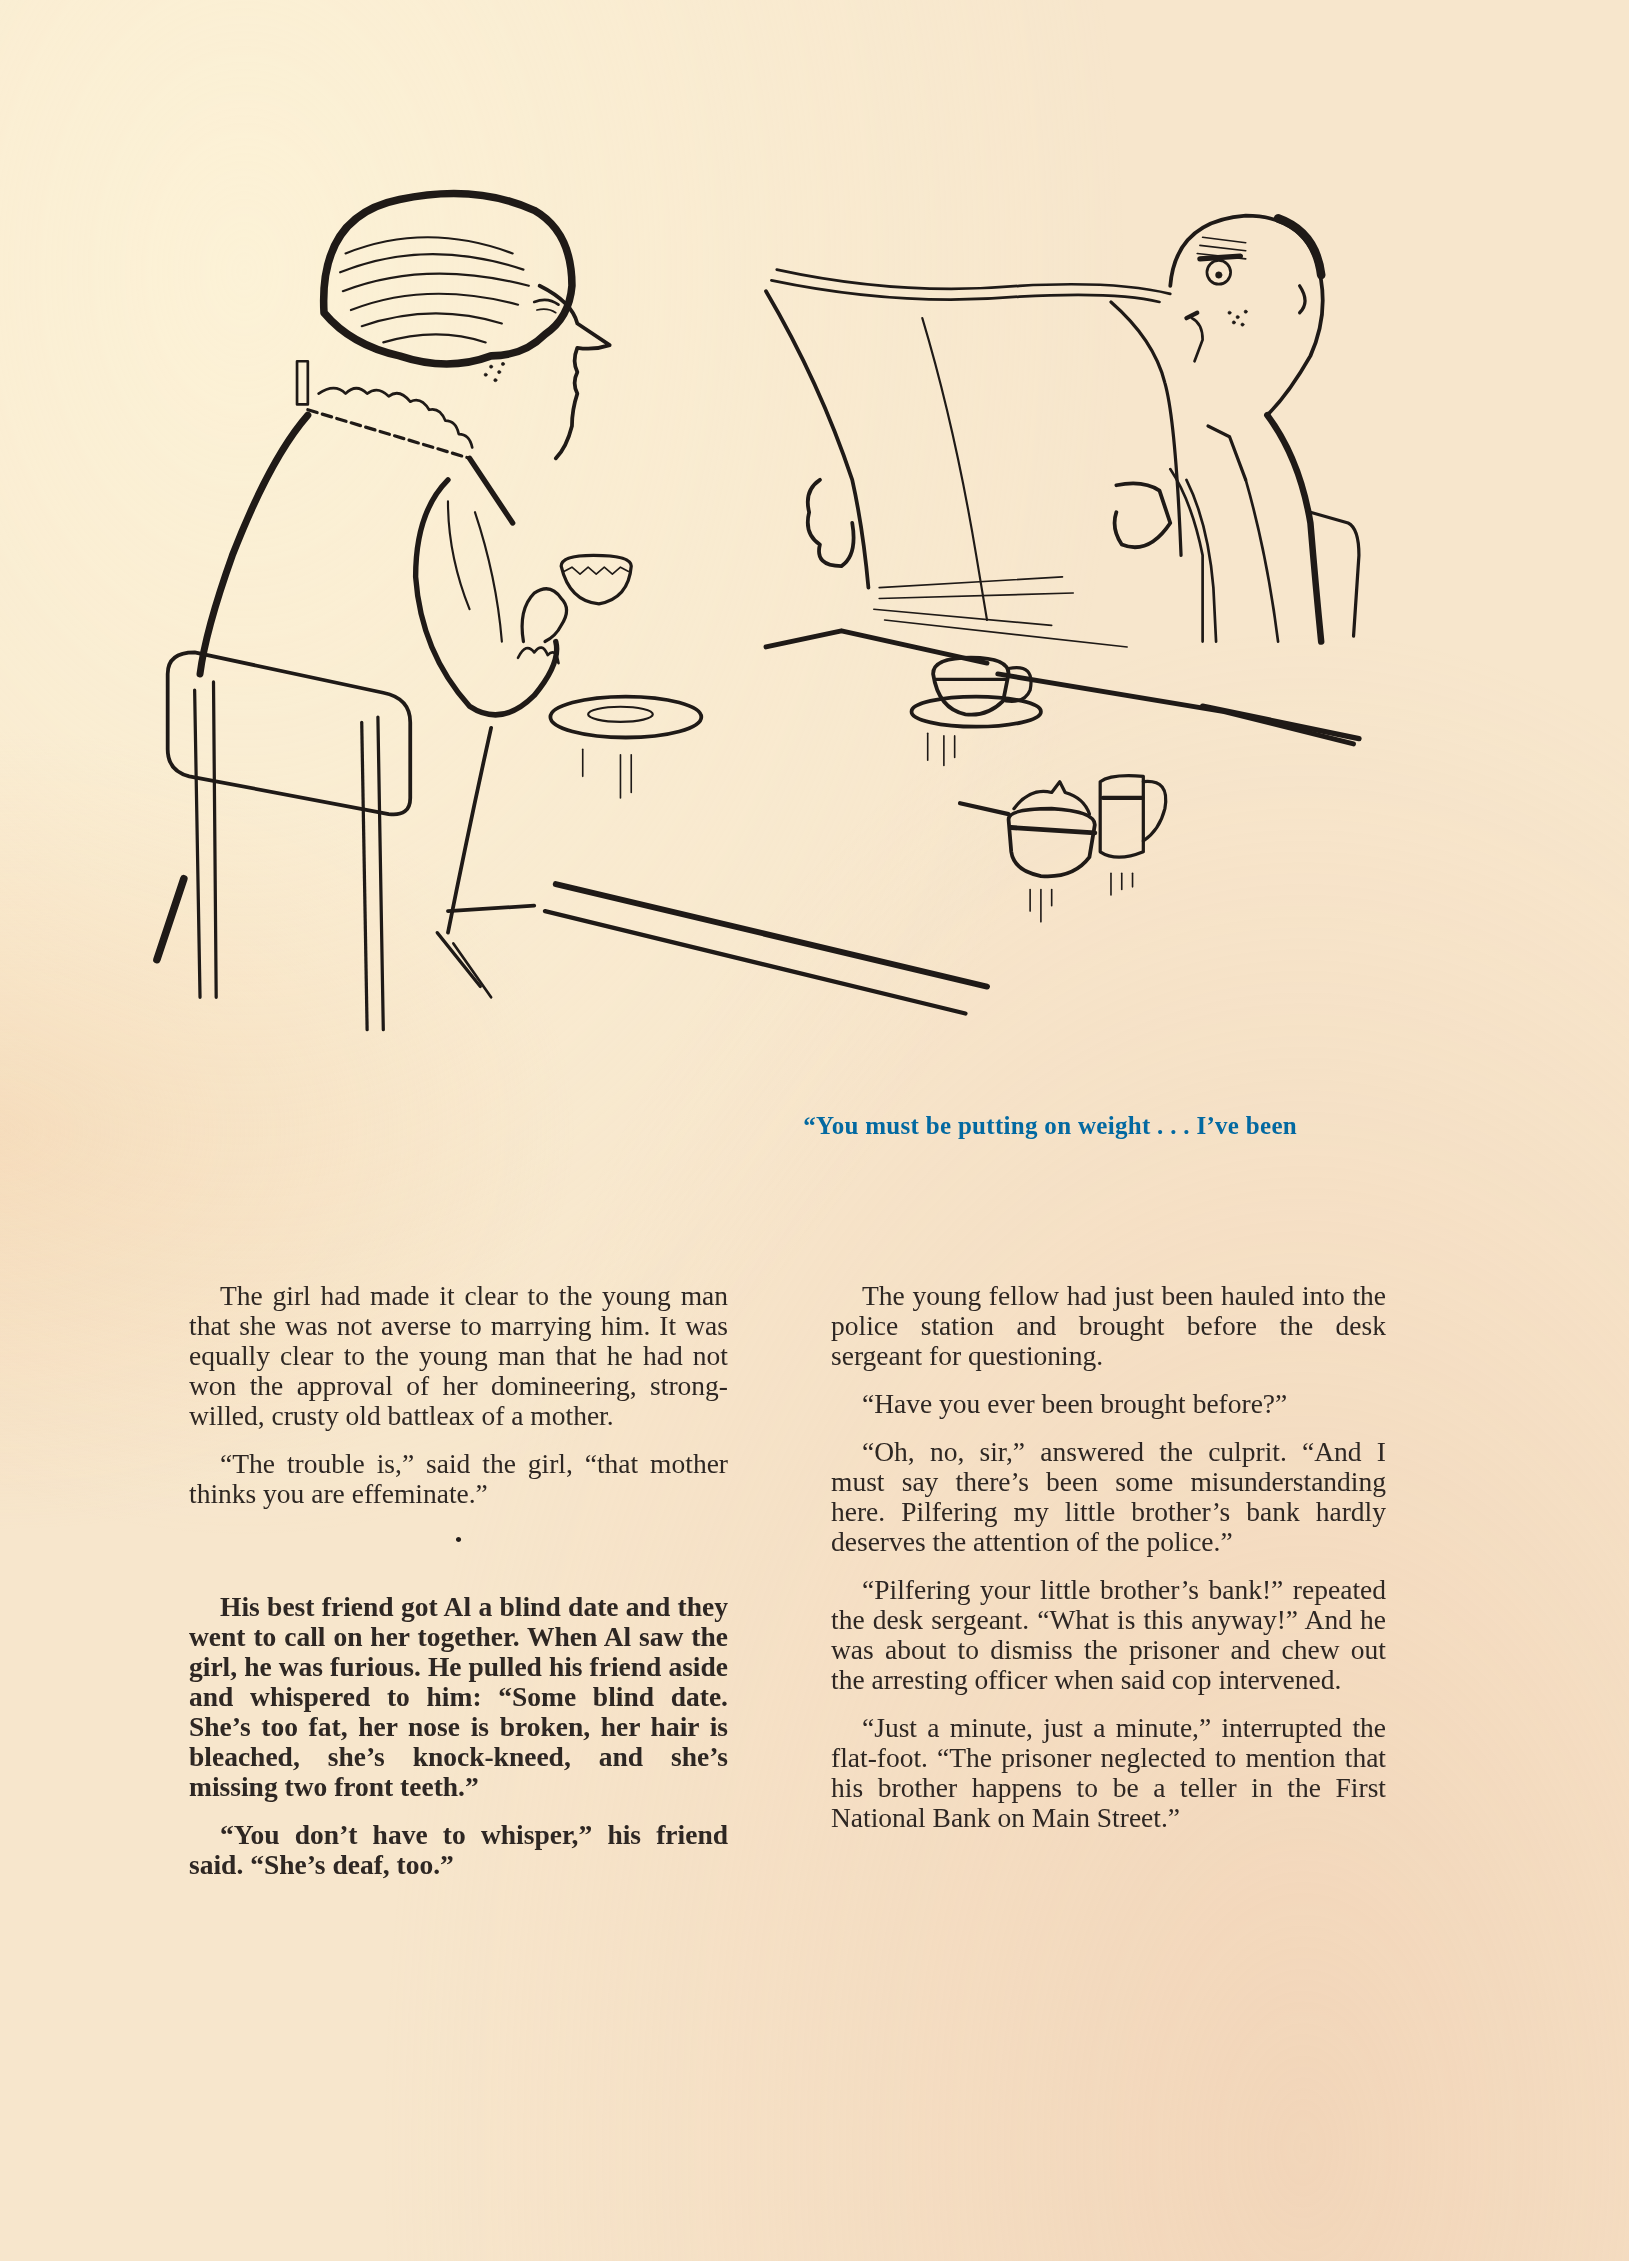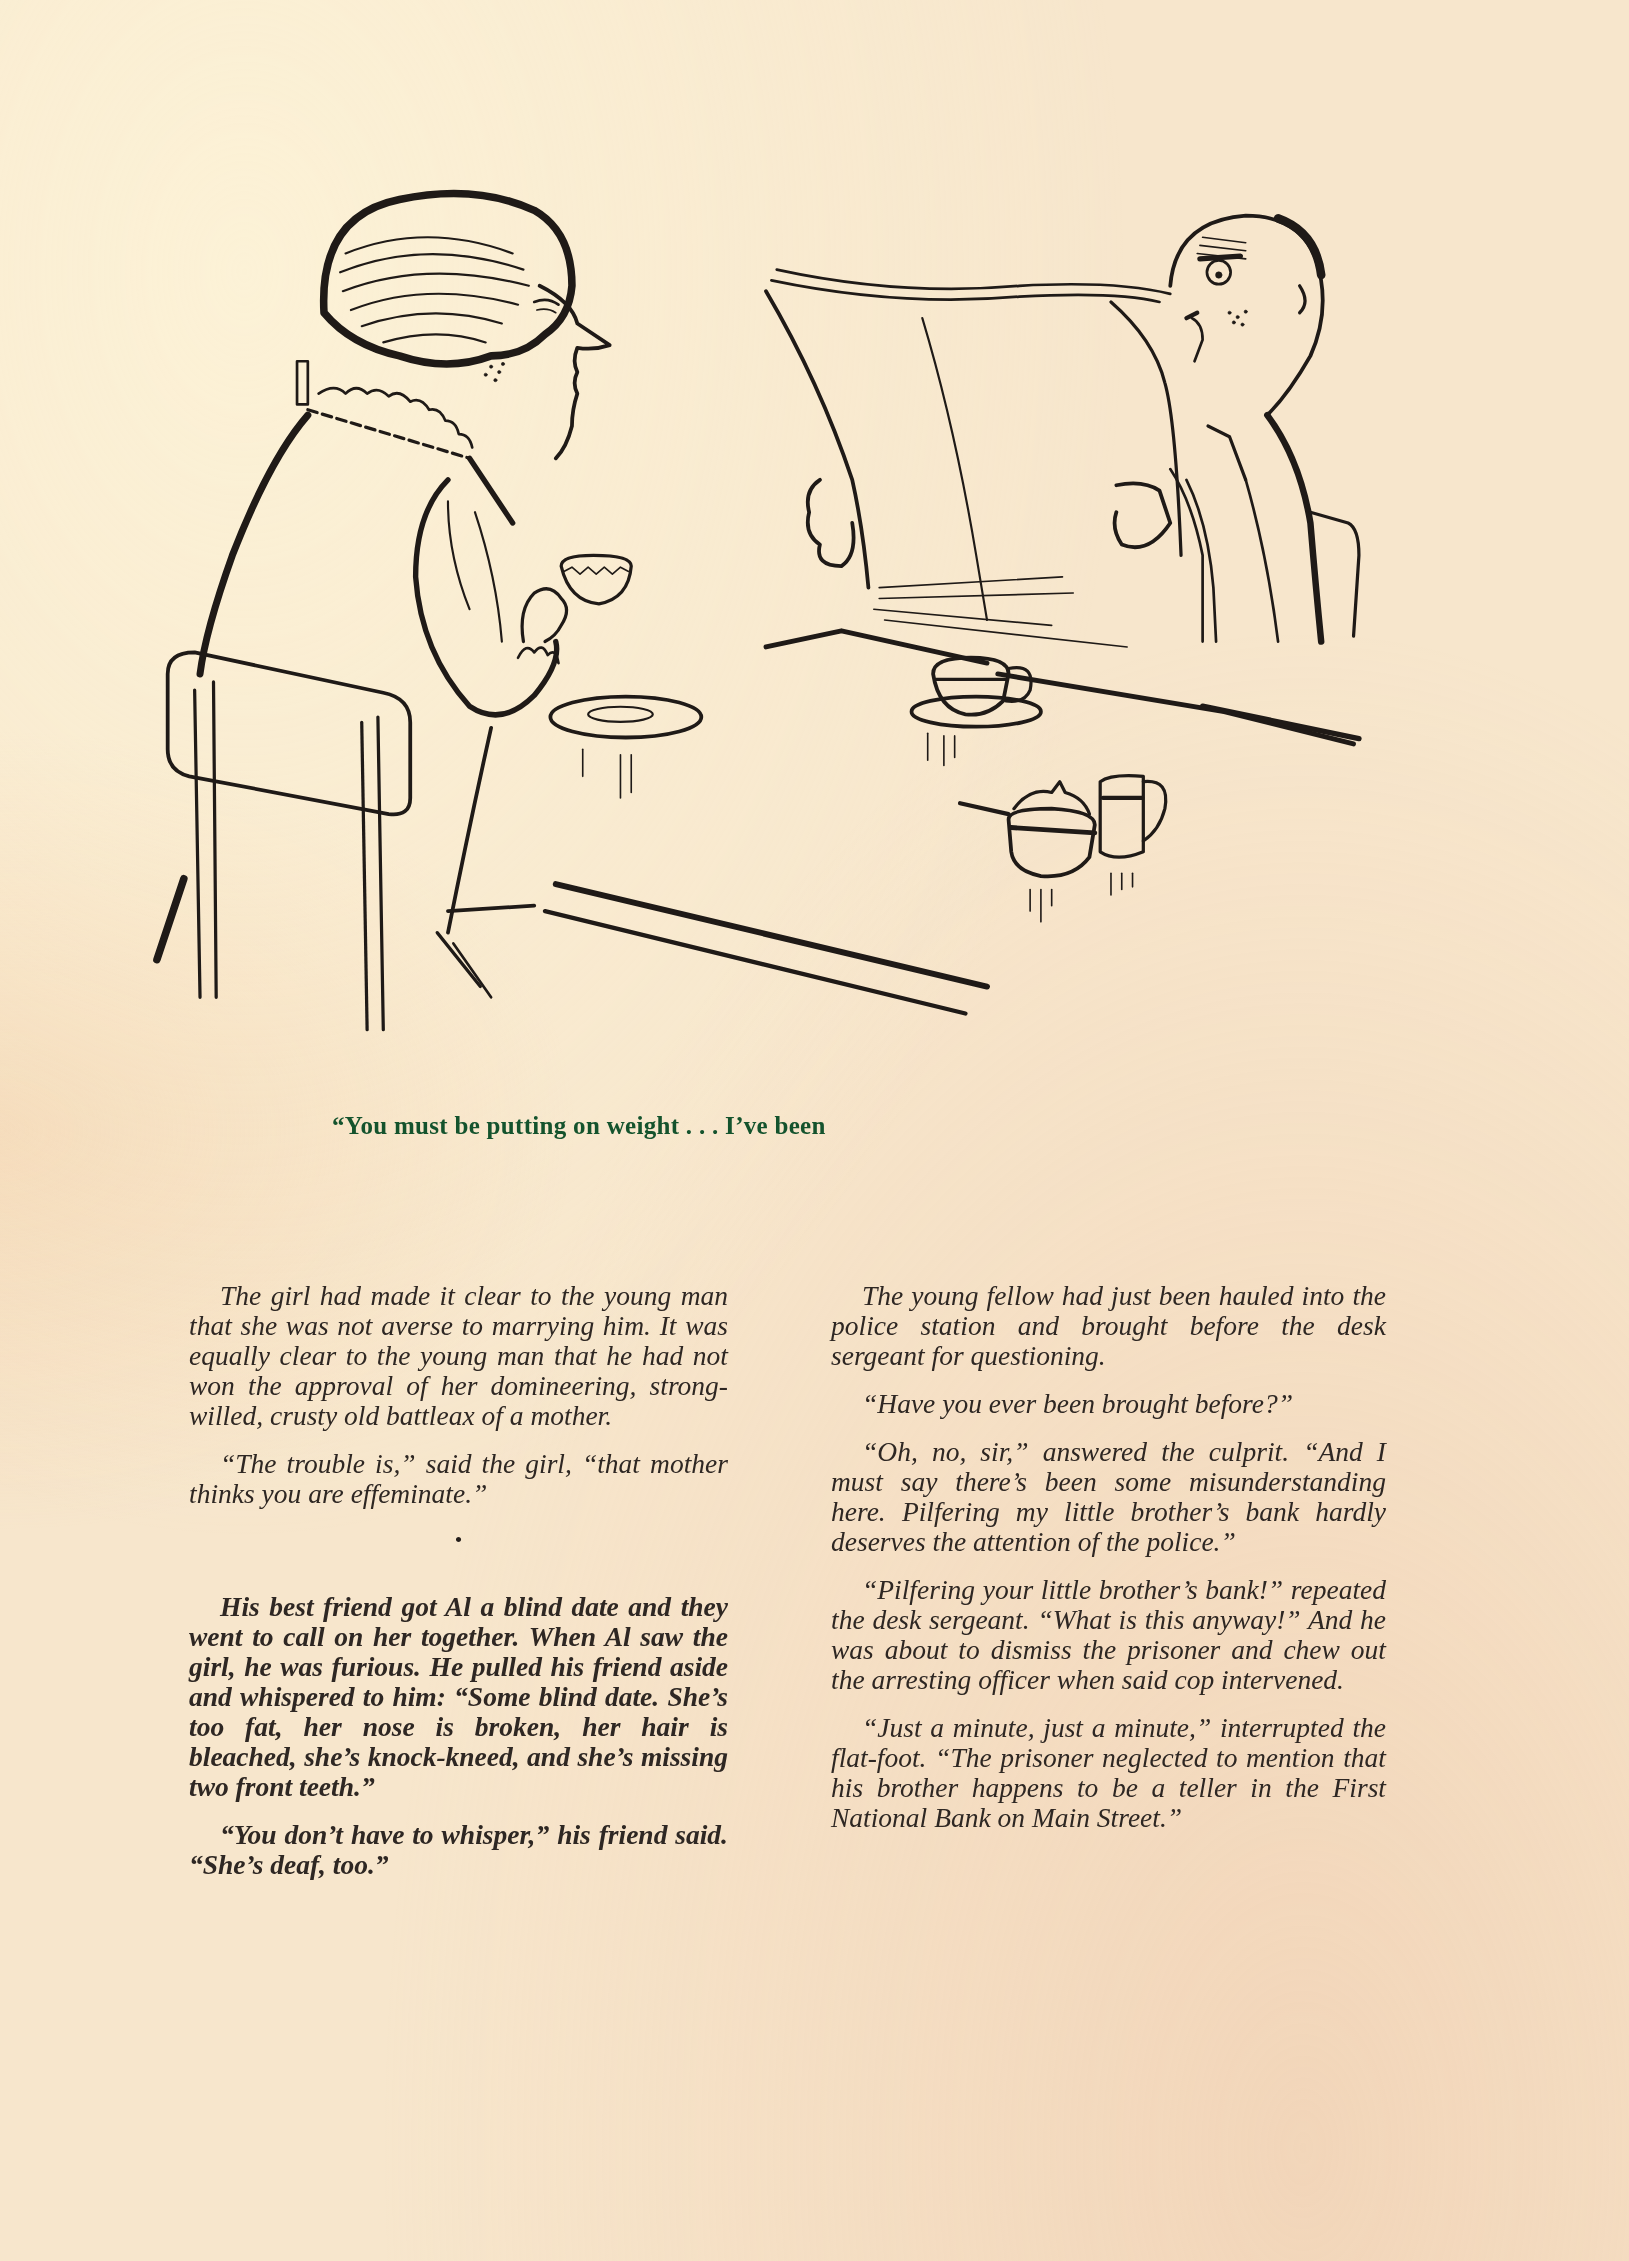"“You must be putting on" .caption { color: #14532d -> #0369a1; left: 332px -> 315px; text-align: left -> right }
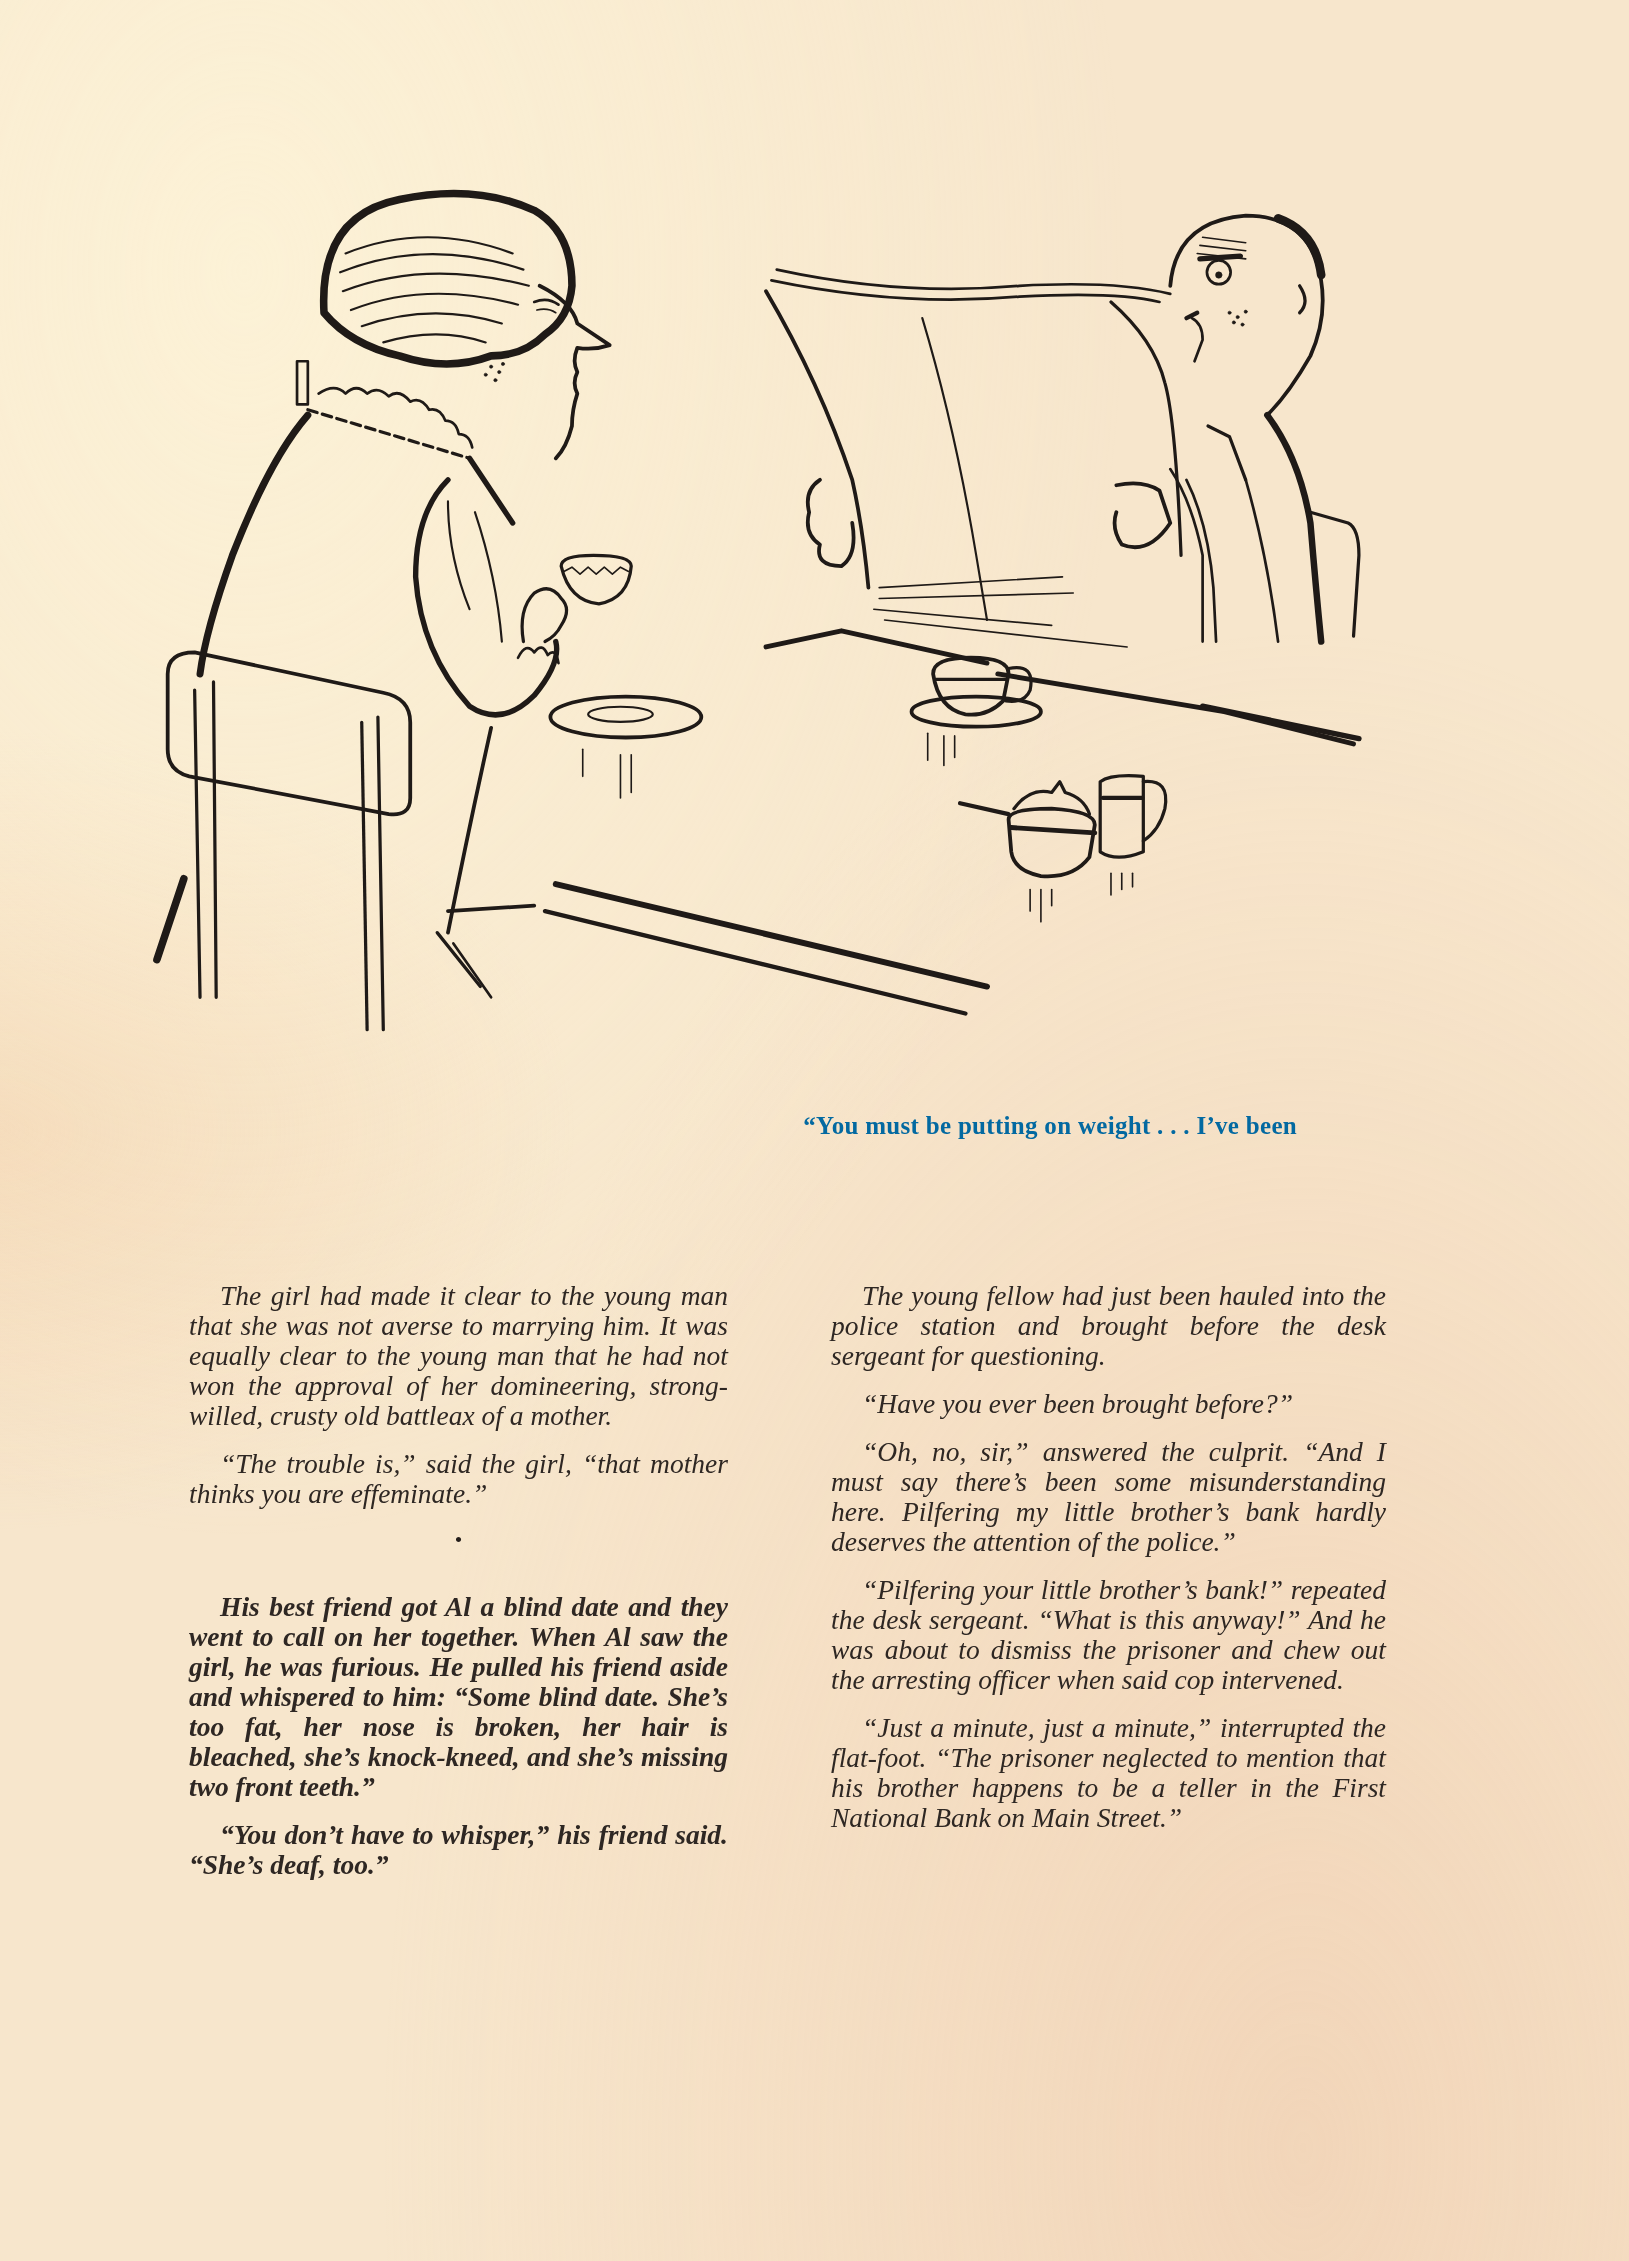"The girl had made it" .column p { font-style: italic -> none }
